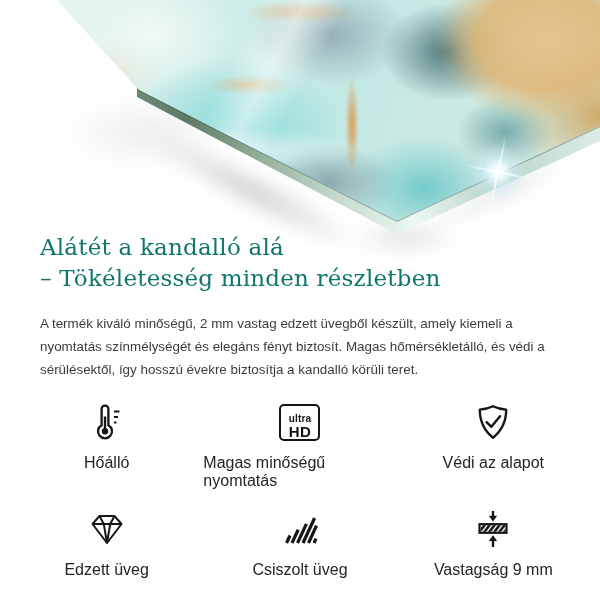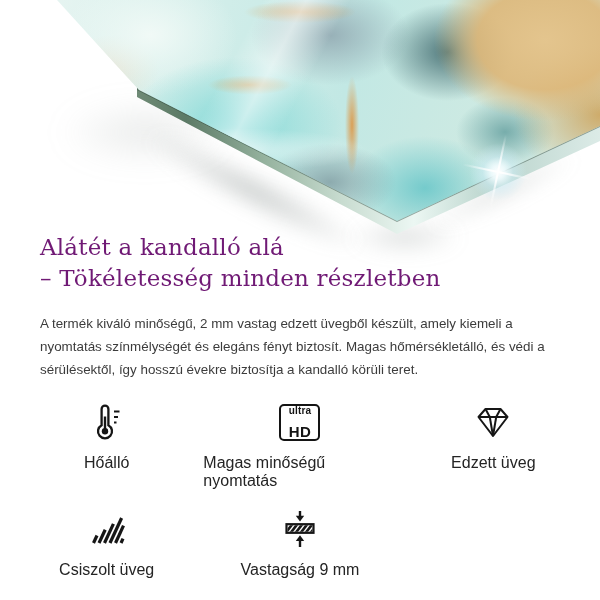"Alátét a kandalló alá" .section-title { color: #701a75 -> #0f766e }
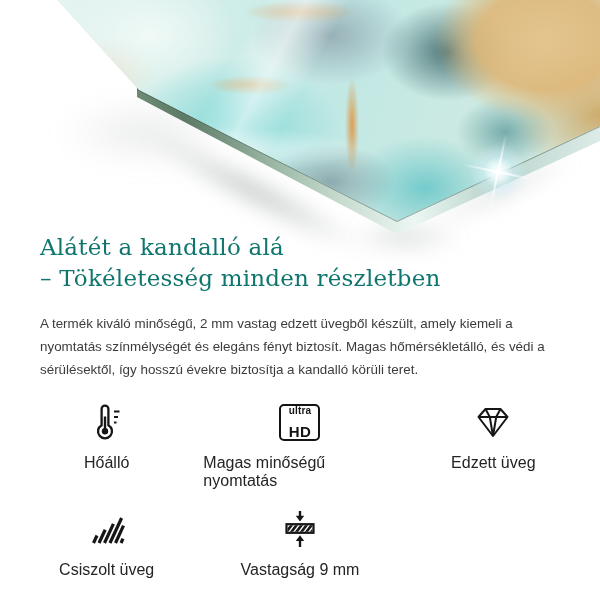"ultra" .uhd-box { justify-content: space-between -> flex-end }
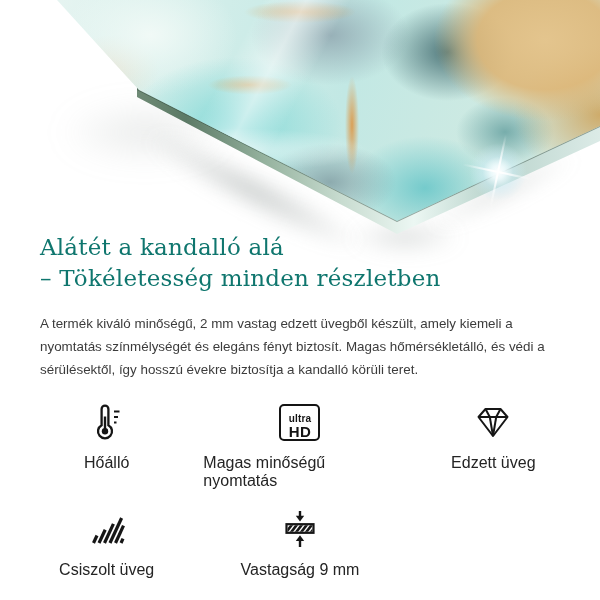"Védi az alapot" div.feature { html: none -> <div> <div> <svg> <path></path> <path></path> </svg> </div> <div>Védi az alapot</div> </div> }
